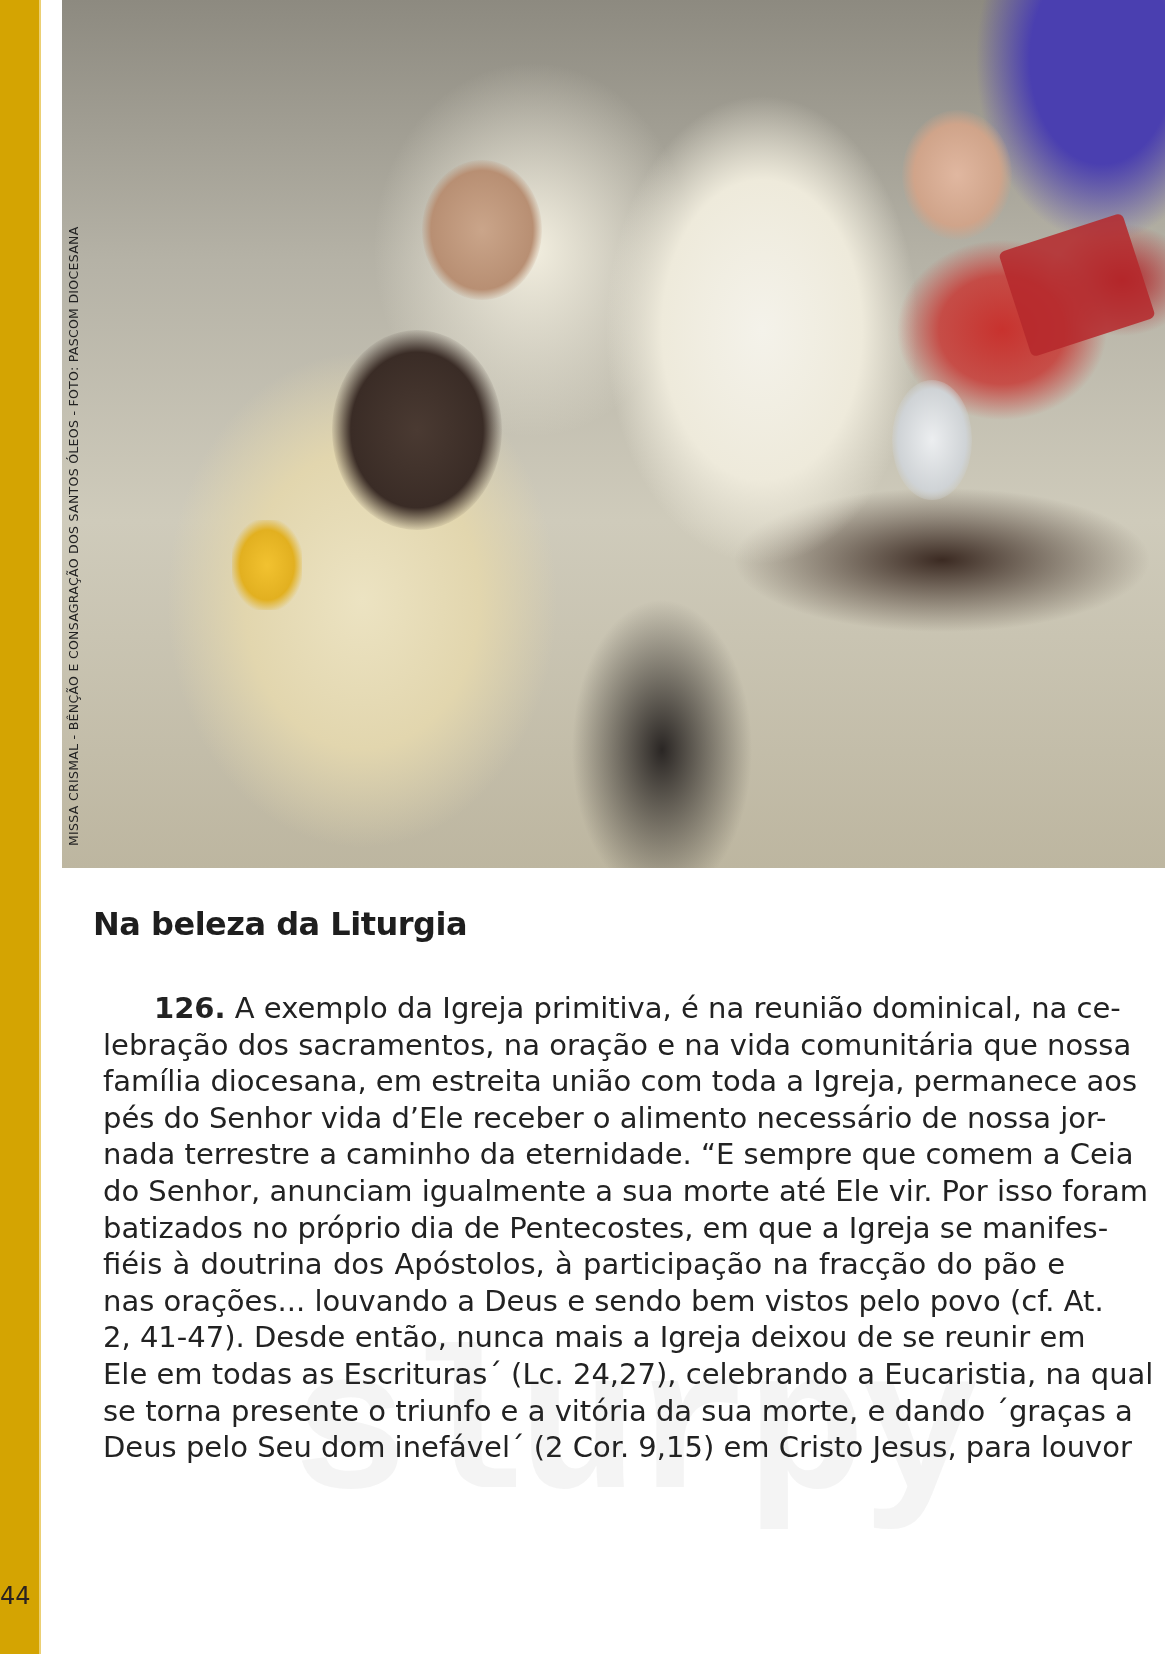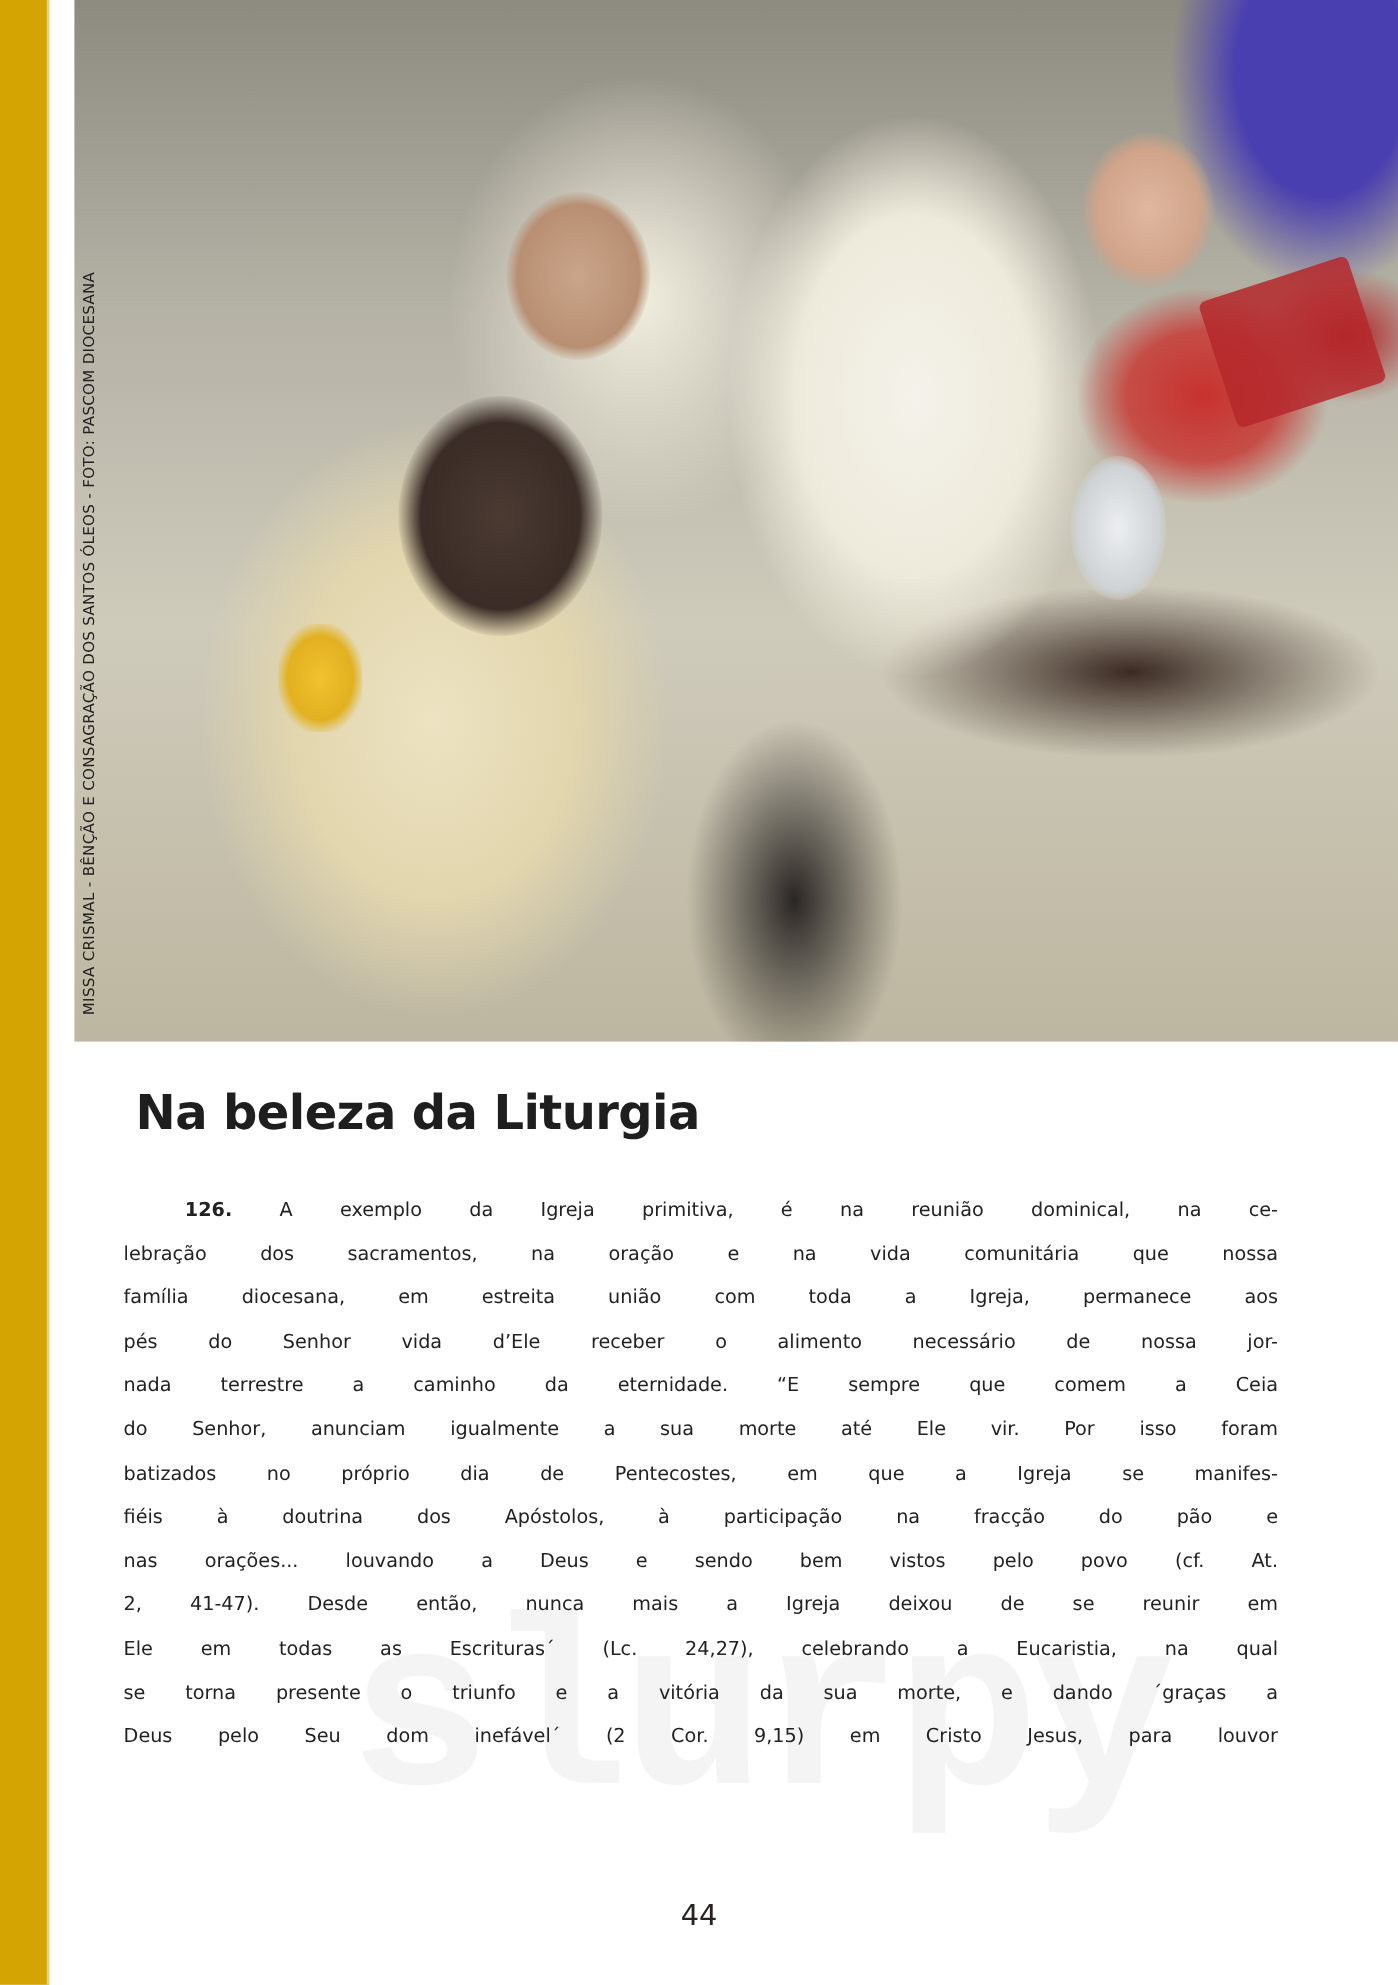"Na beleza da Liturgia" .heading { font-size: 40px -> 32px; left: 113px -> 93px }
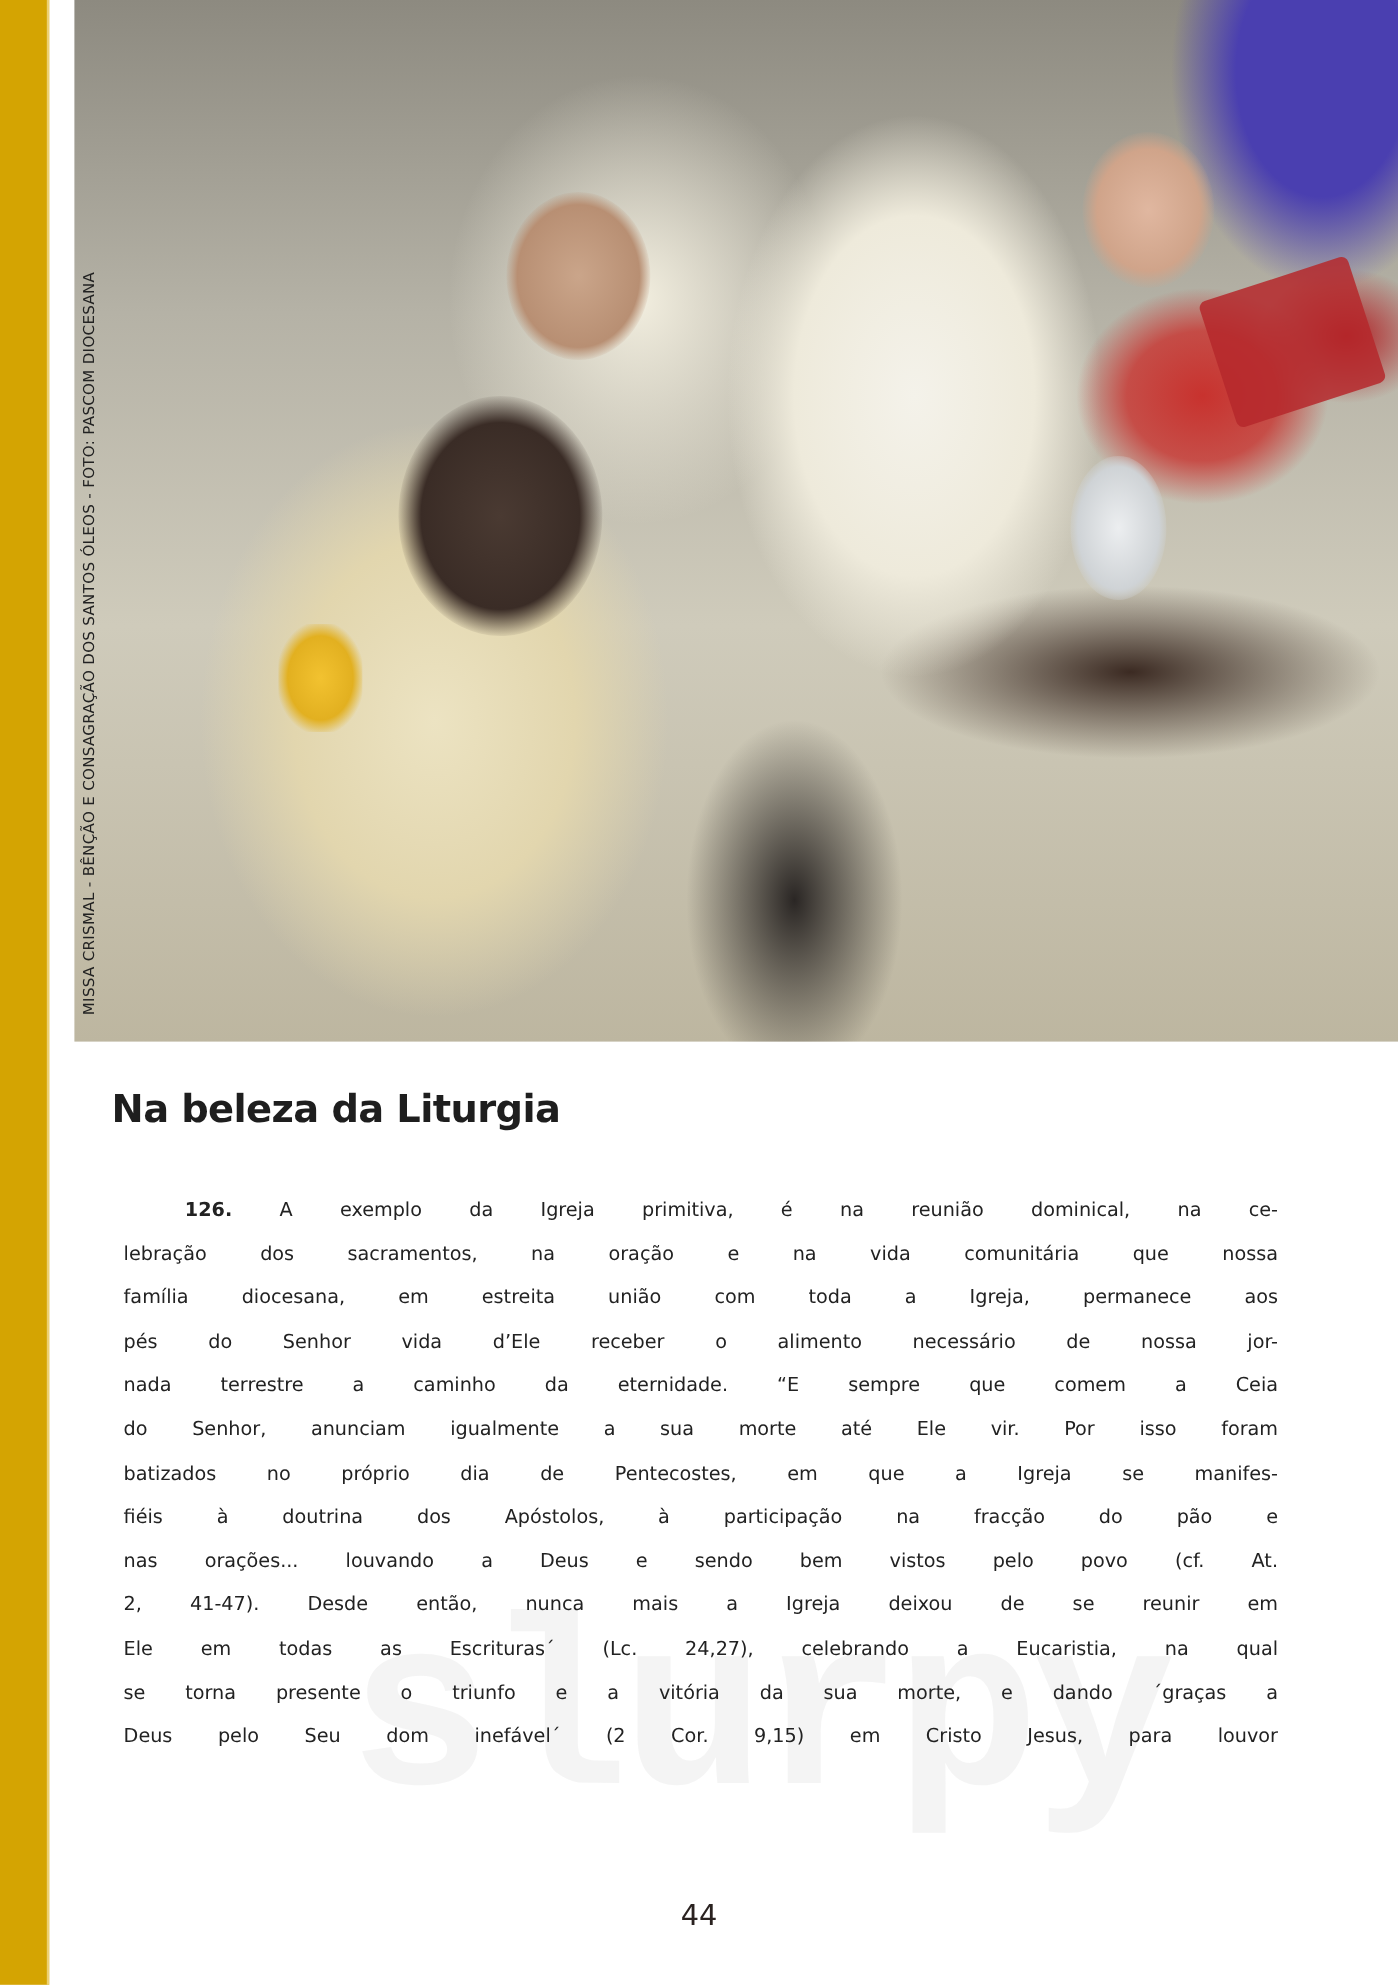"126. A exemplo da Igreja" .paragraph { font-size: 16px -> 29px }
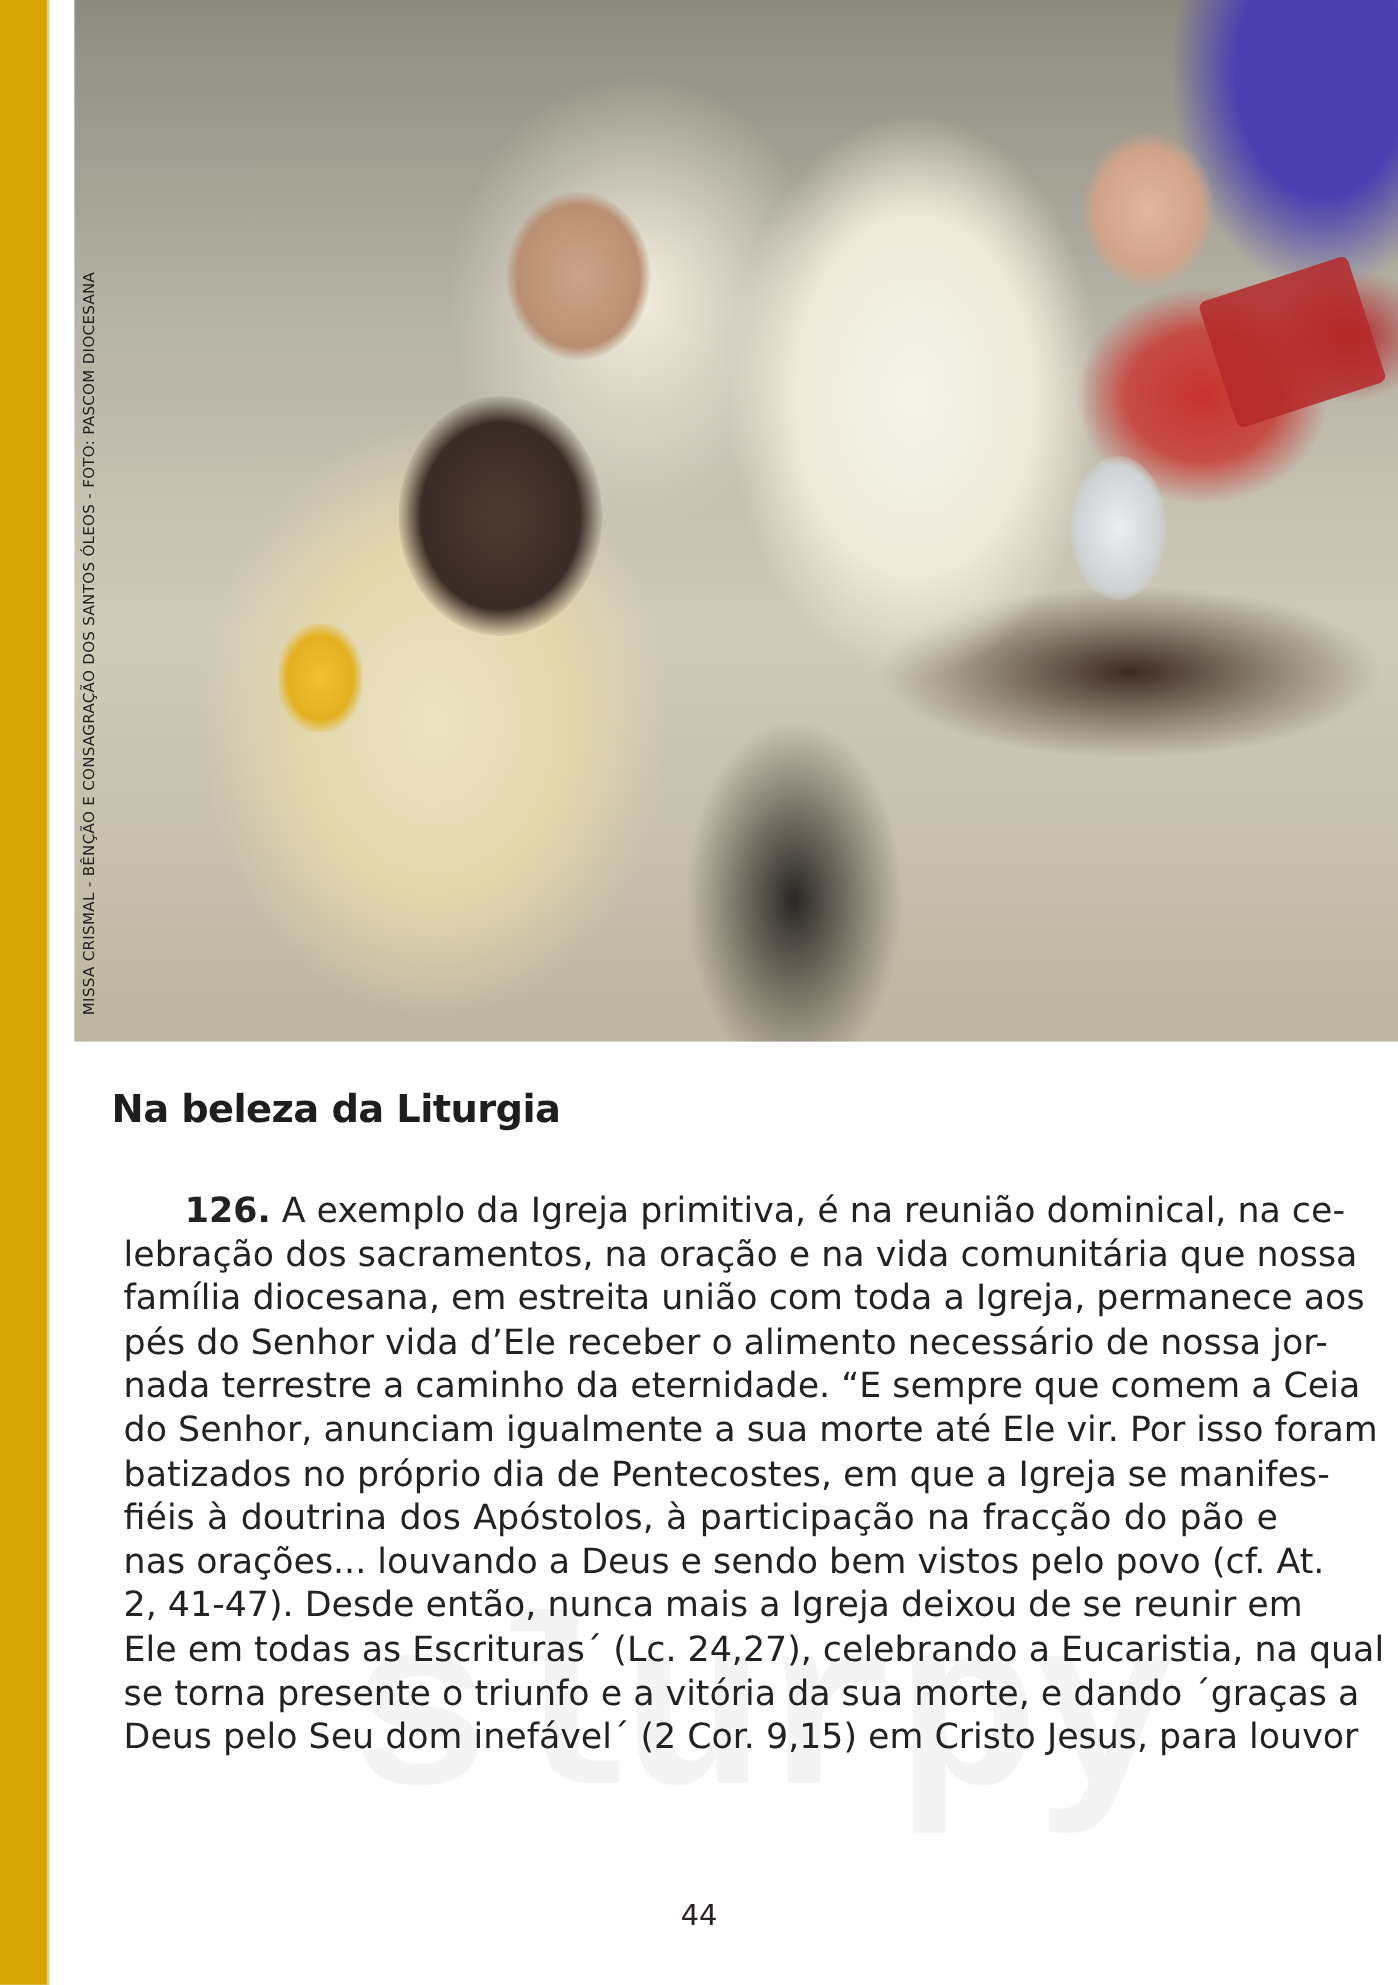"44" .page-number { text-align: center -> none }
